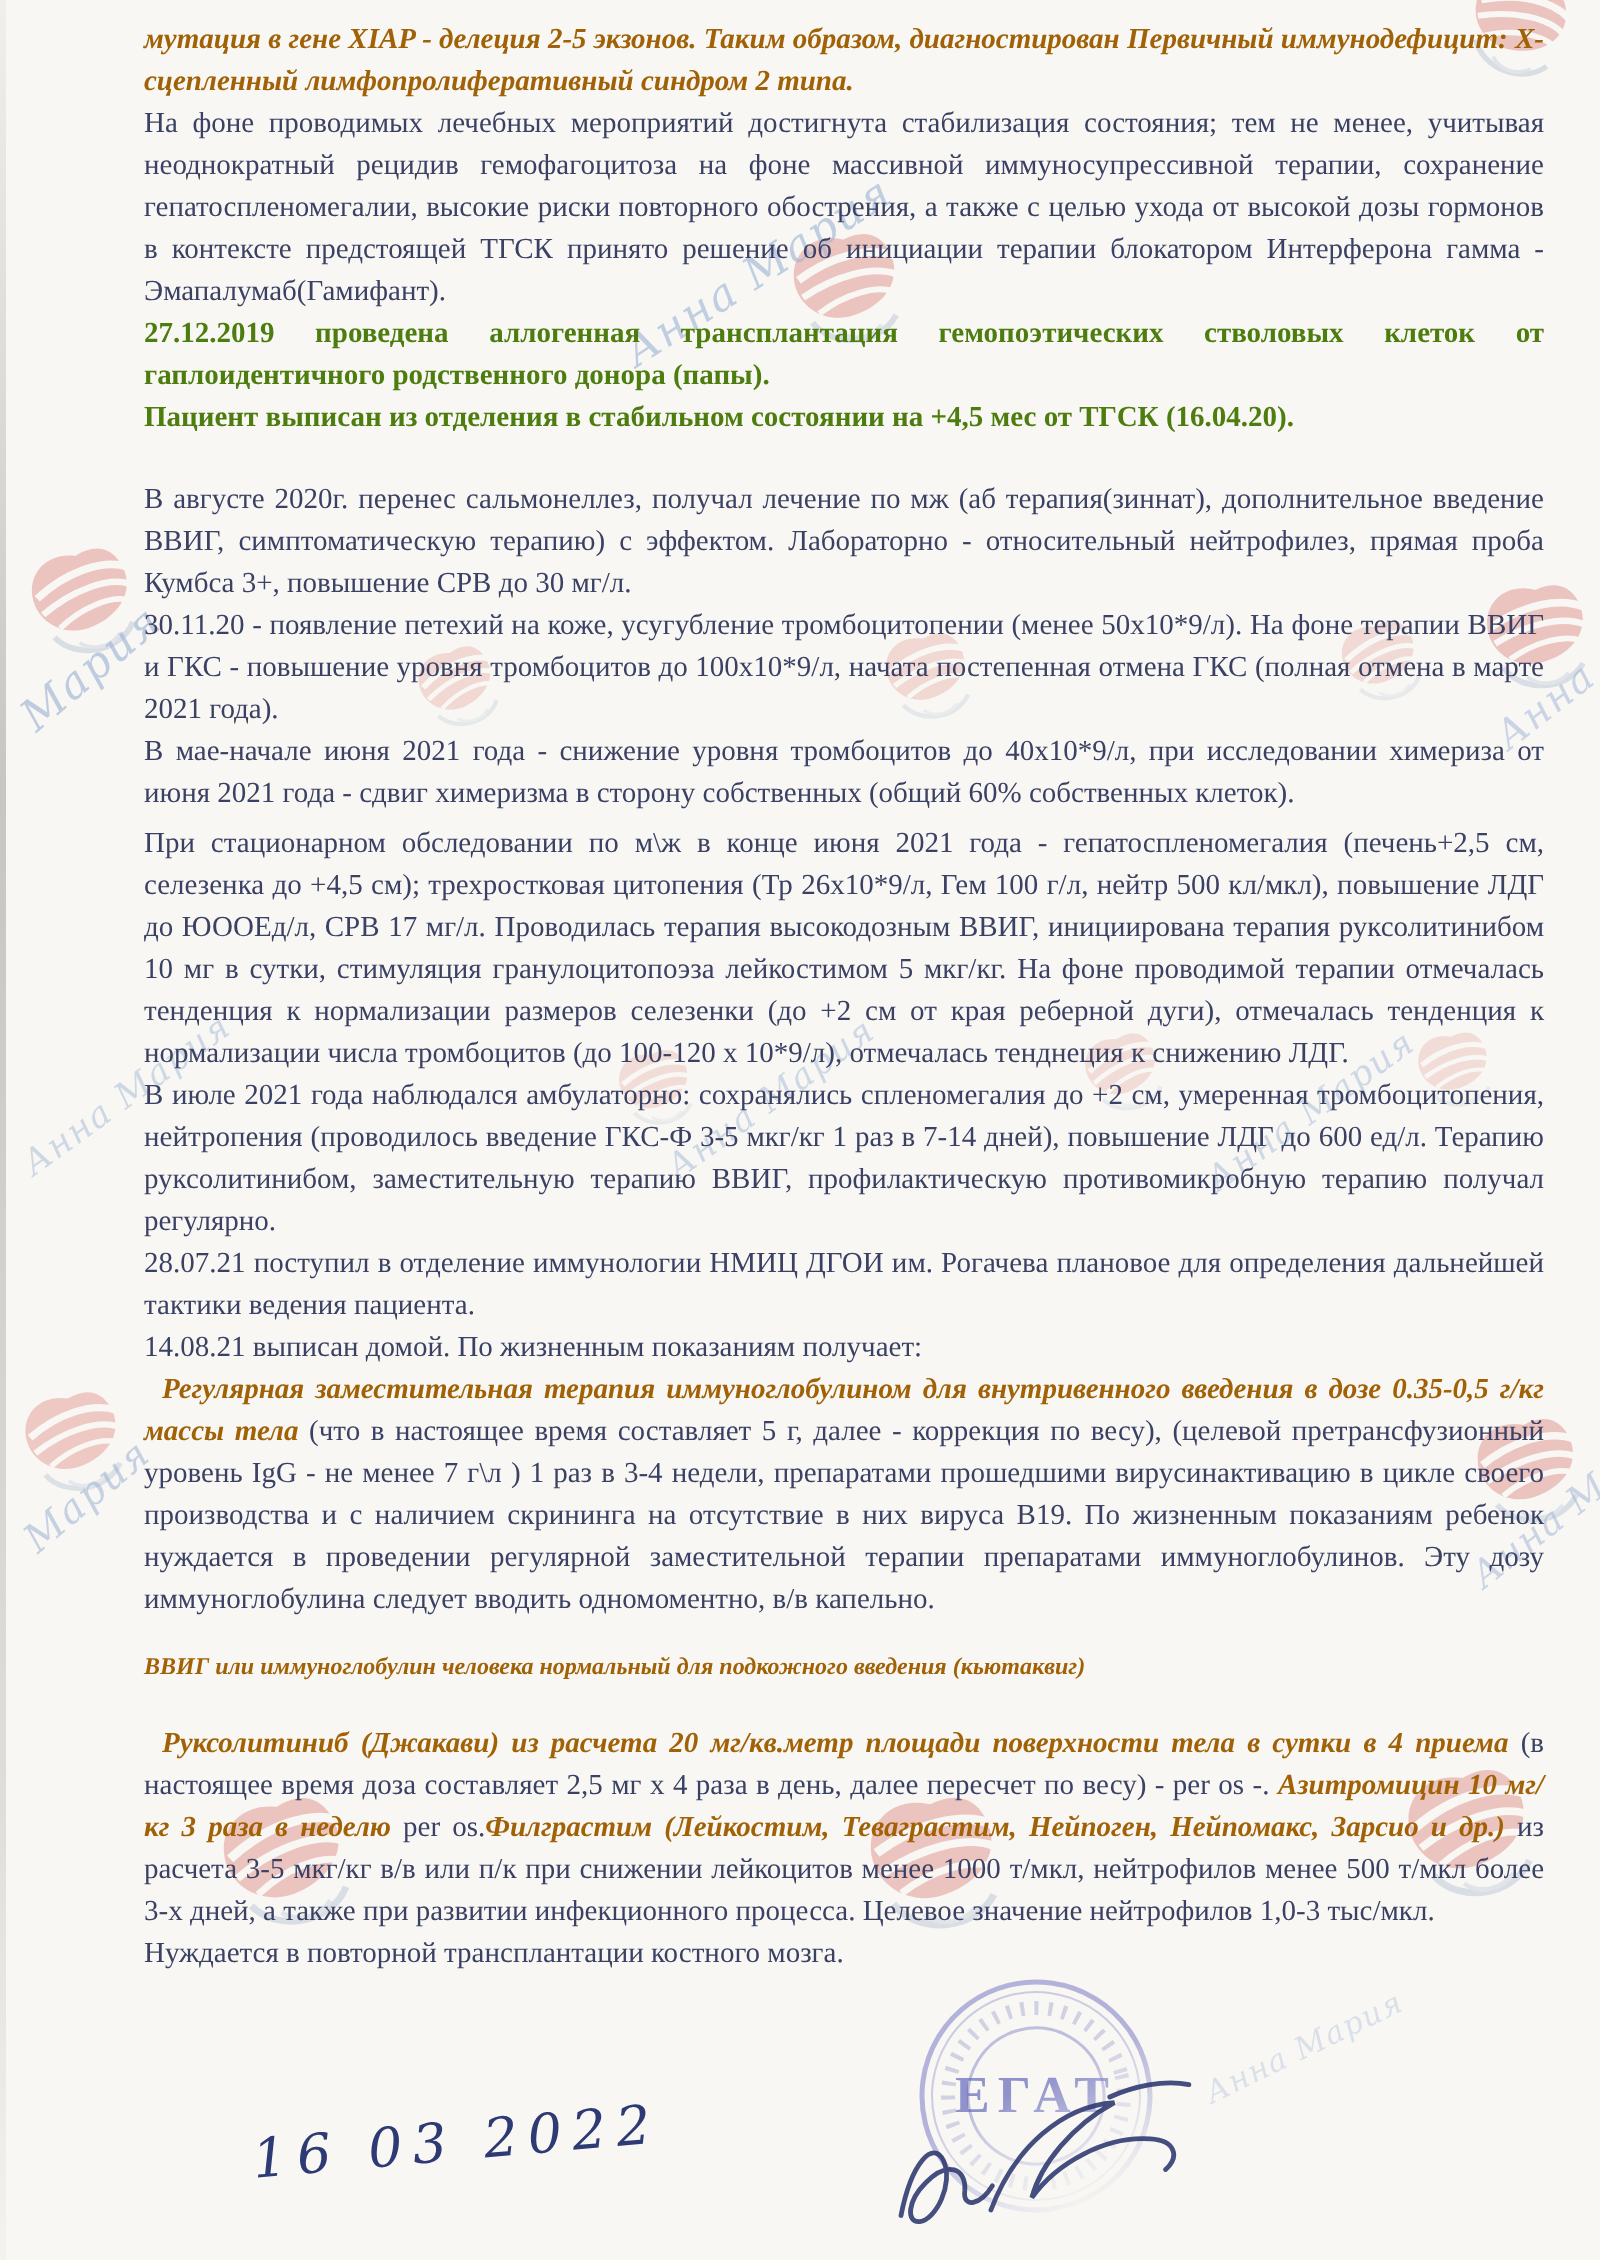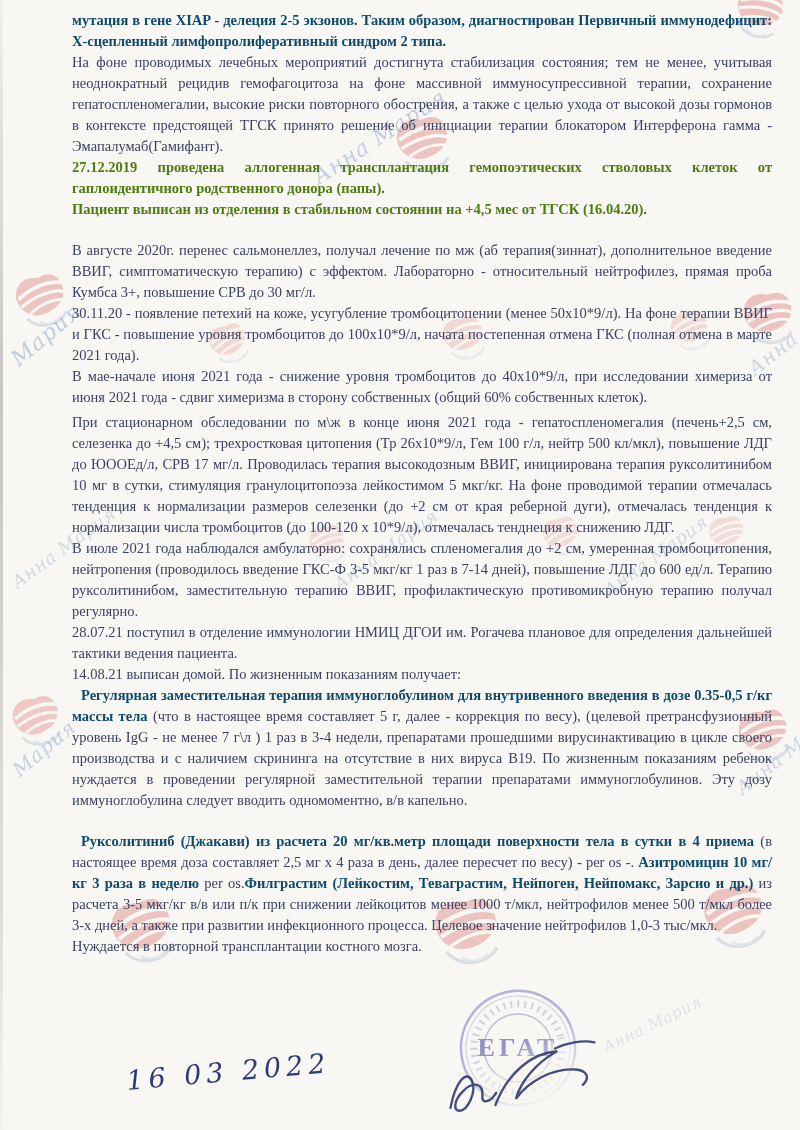"мутация в гене XIAP -" .r-bolditalic { color: #0c4a6e -> #a16207; font-style: none -> italic }
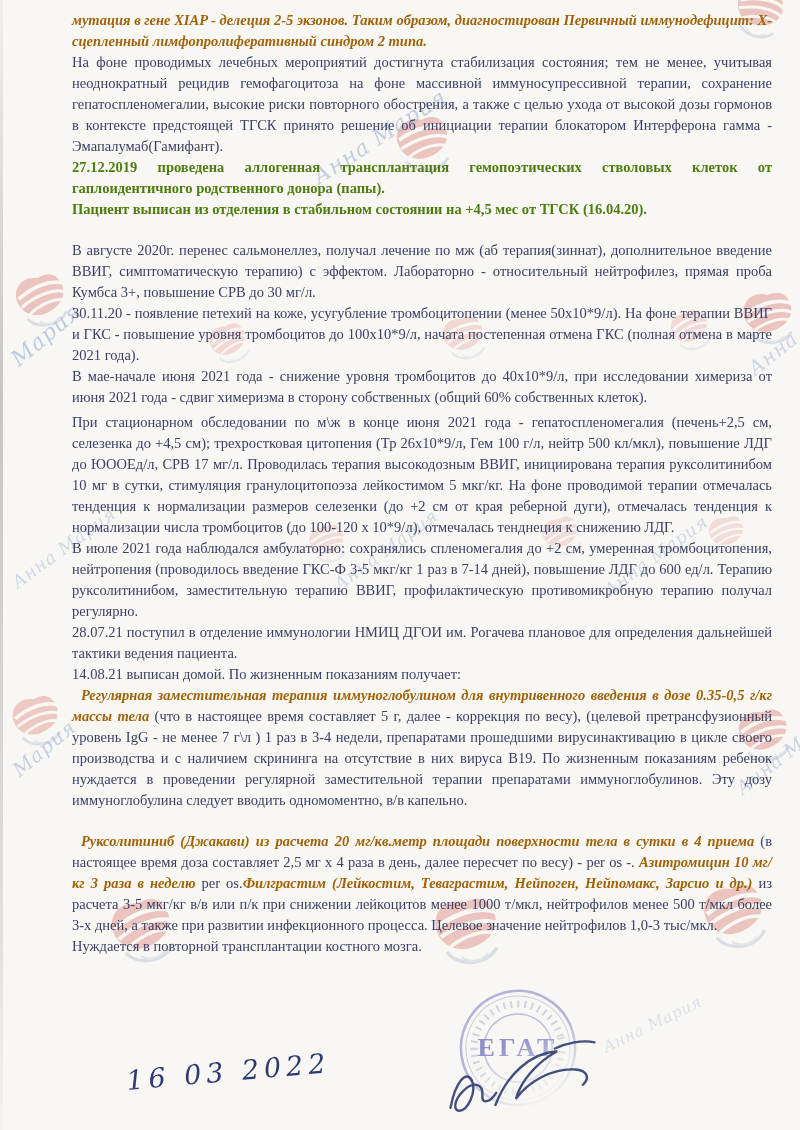"ВВИГ или иммуноглобулин человека" div.para { html: none -> <div><span>ВВИГ или иммуноглобулин человека нормальный для подкожного введения (кьютаквиг)</span></div> }
